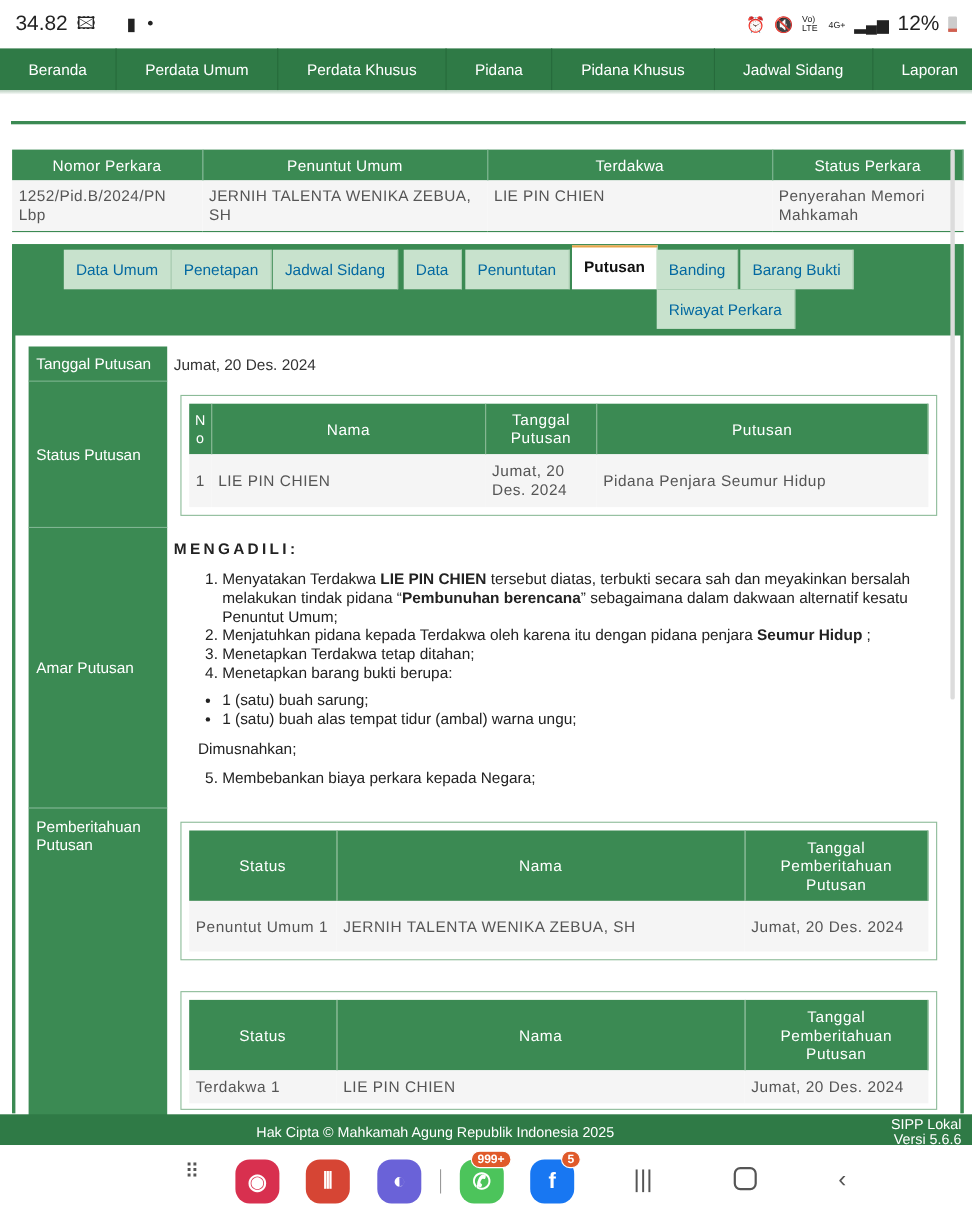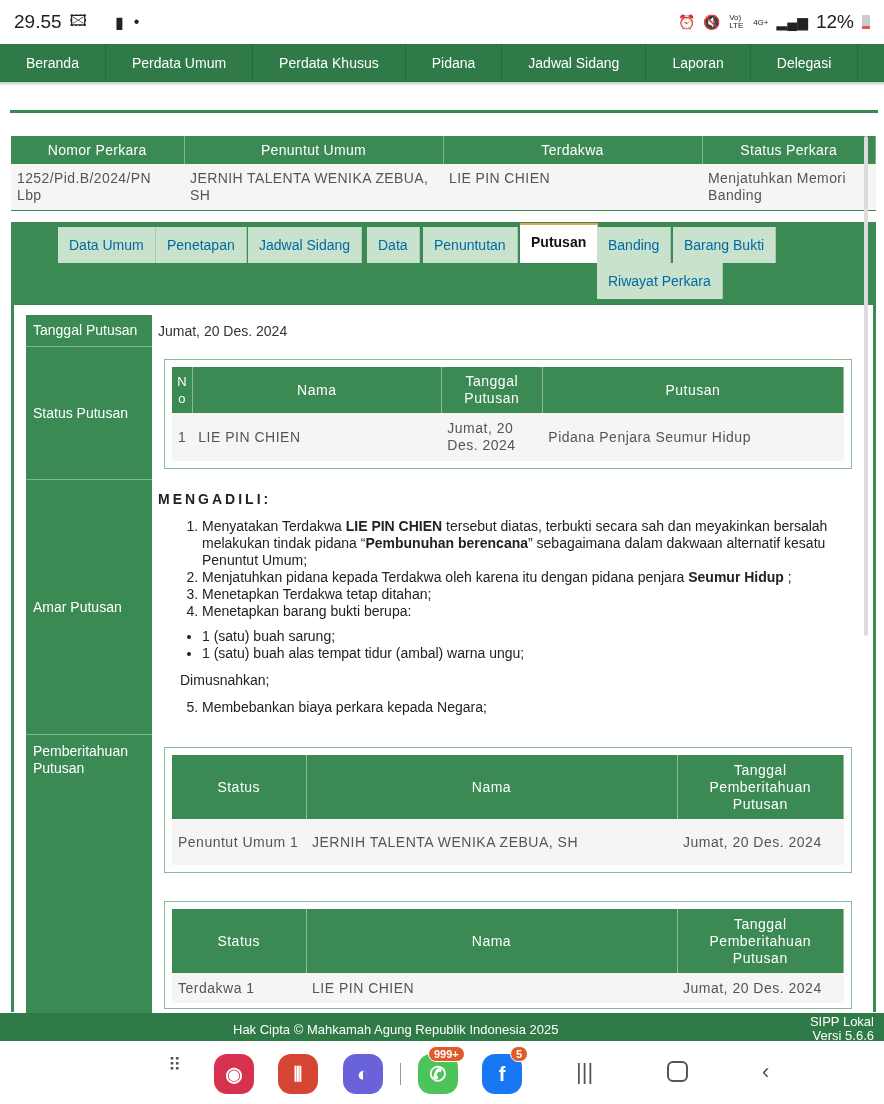"29.55" span.time { text: 29.55 -> 34.82 }
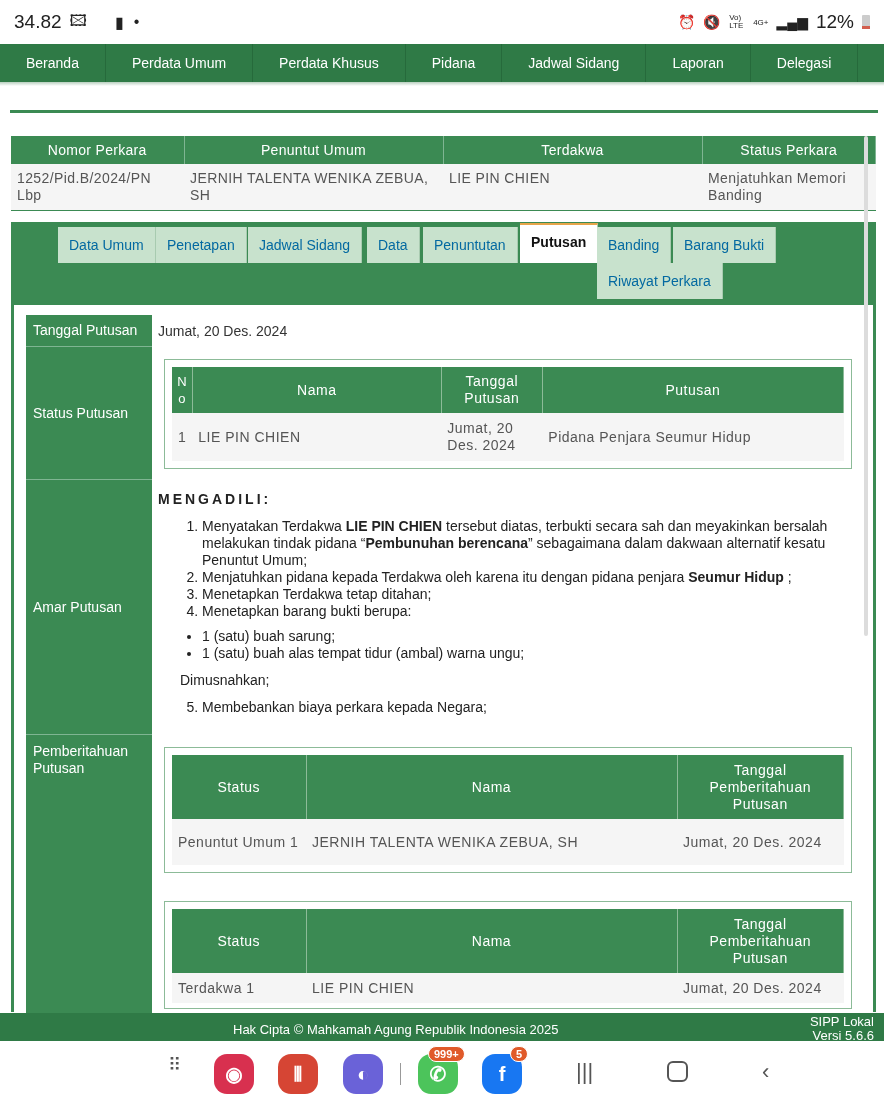"Pidana Khusus" a.nav-item { html: none -> <a>Pidana Khusus</a> }
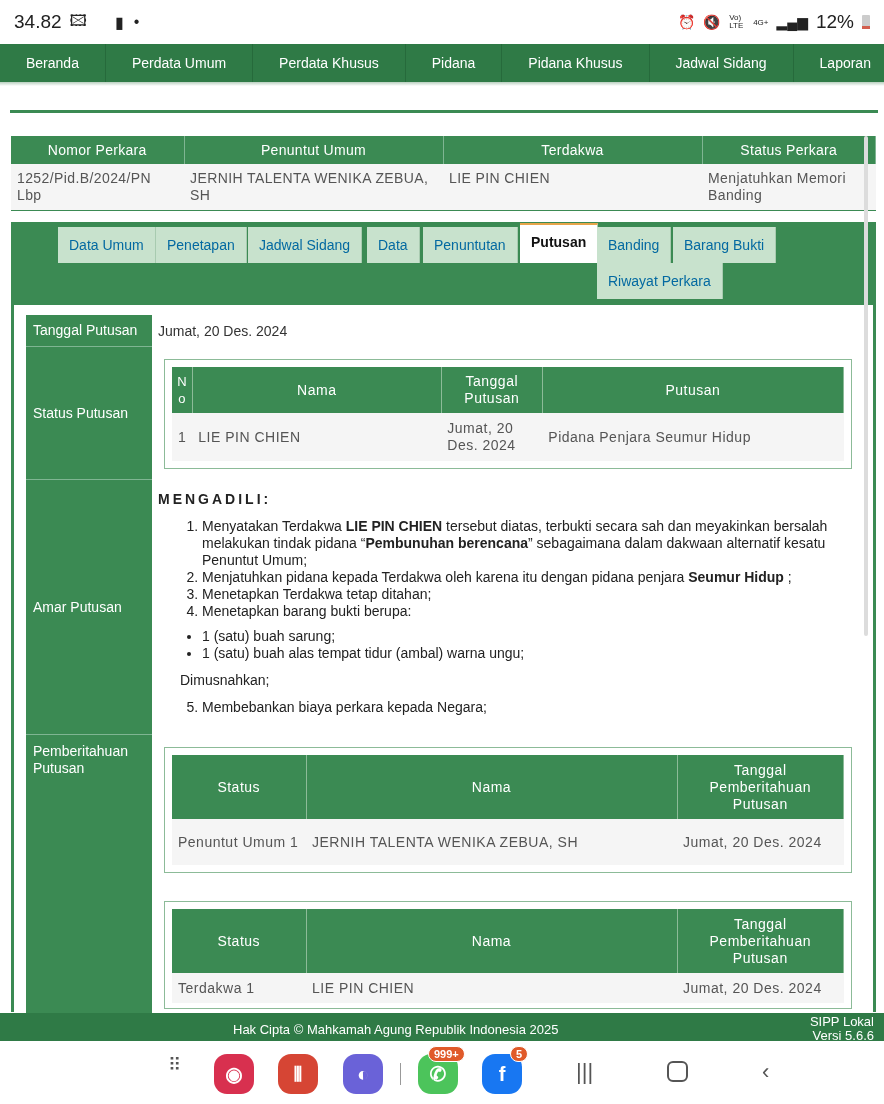"Menjatuhkan Memori Banding" td { text: Menjatuhkan Memori Banding -> Penyerahan Memori Mahkamah }
